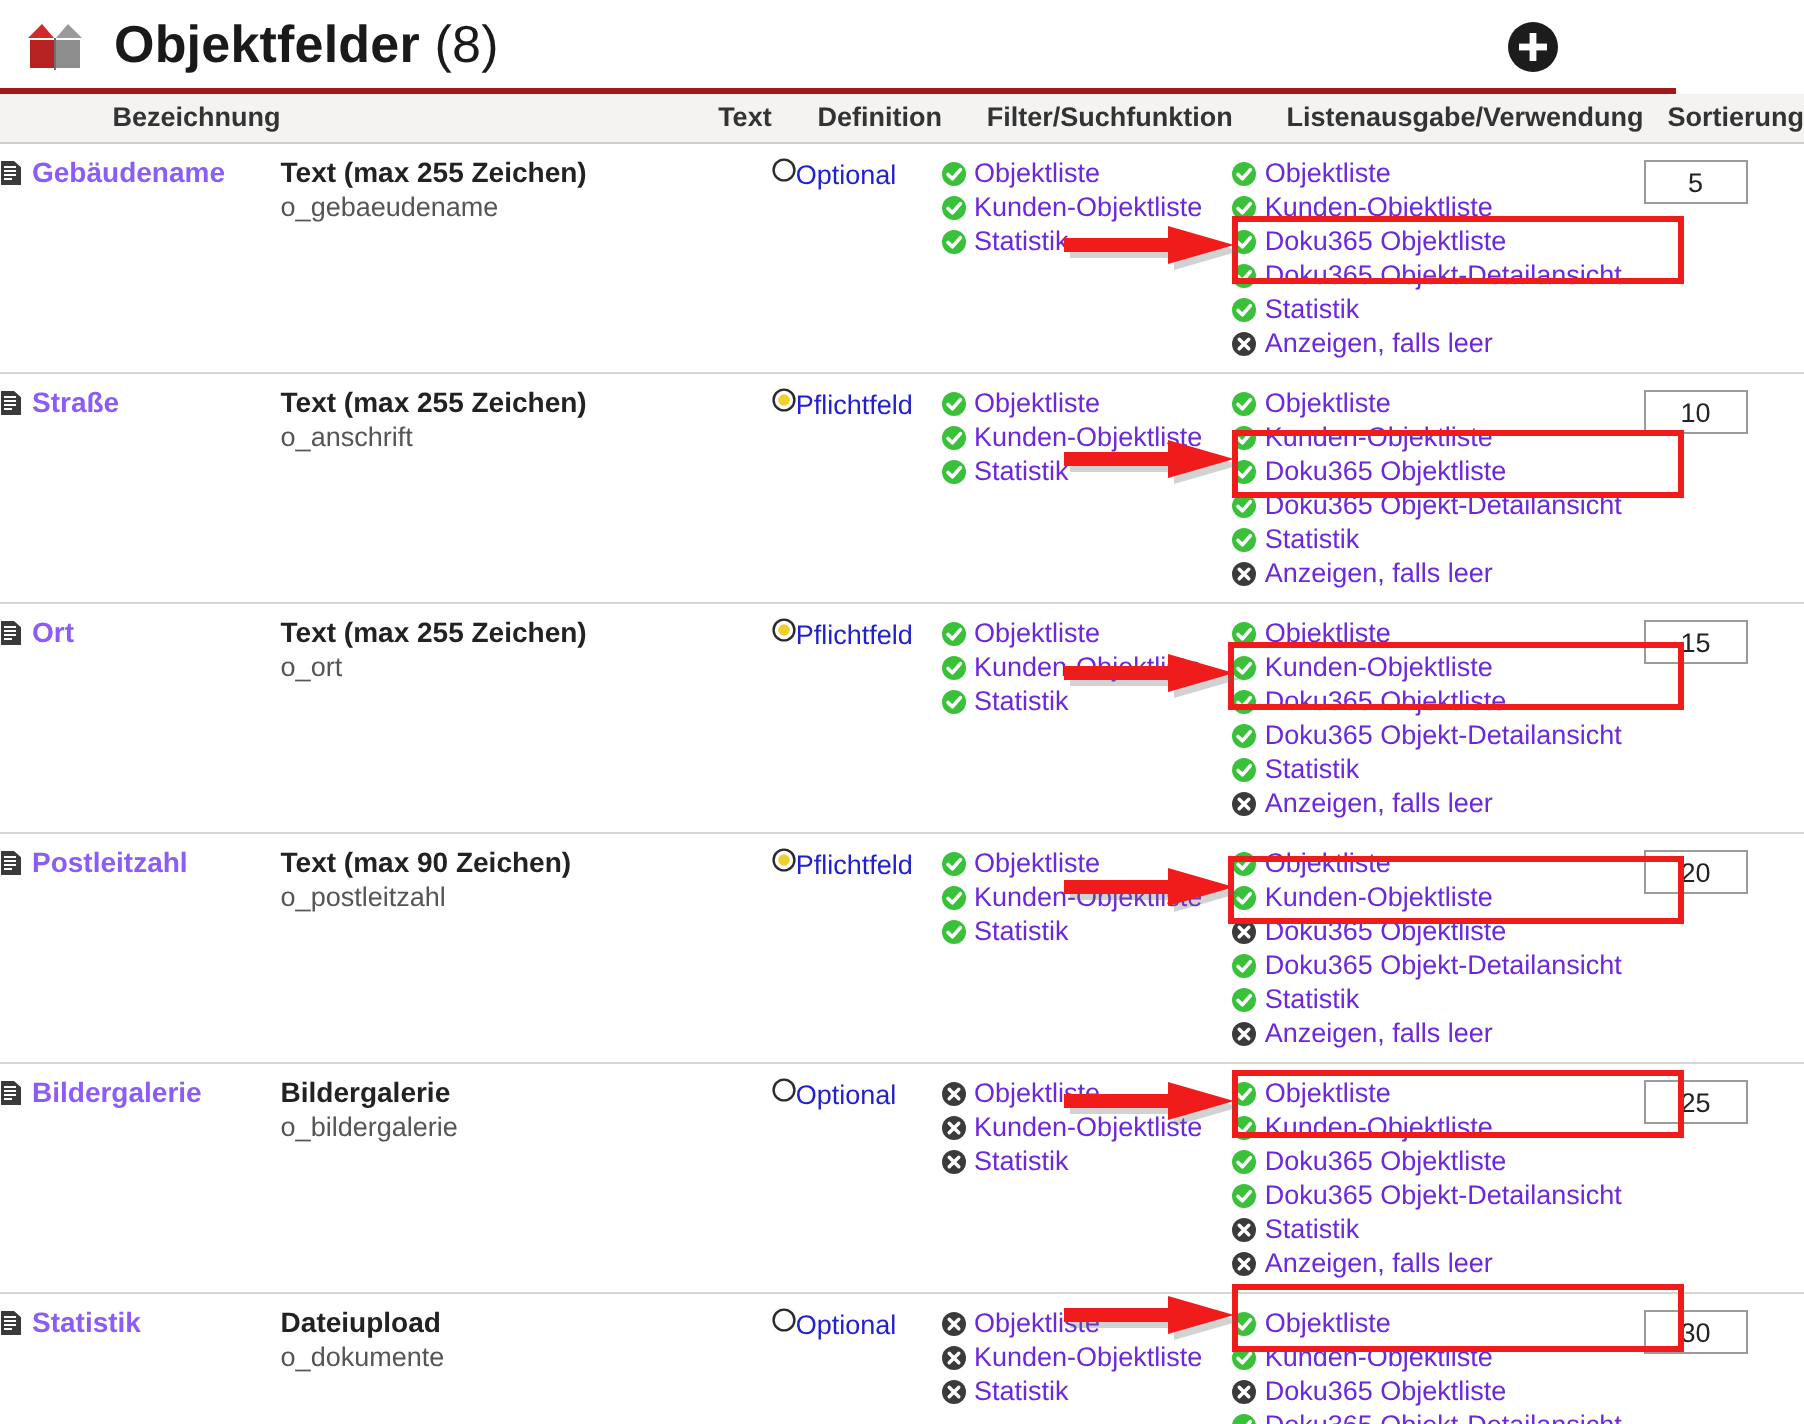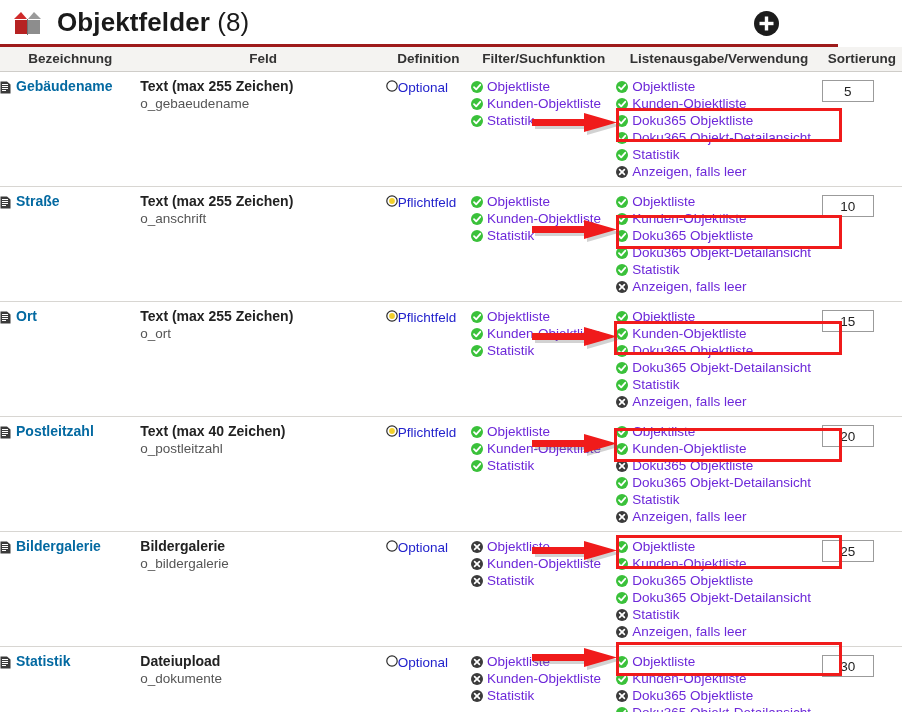"Bezeichnung" table.fields th { text-align: center -> right }
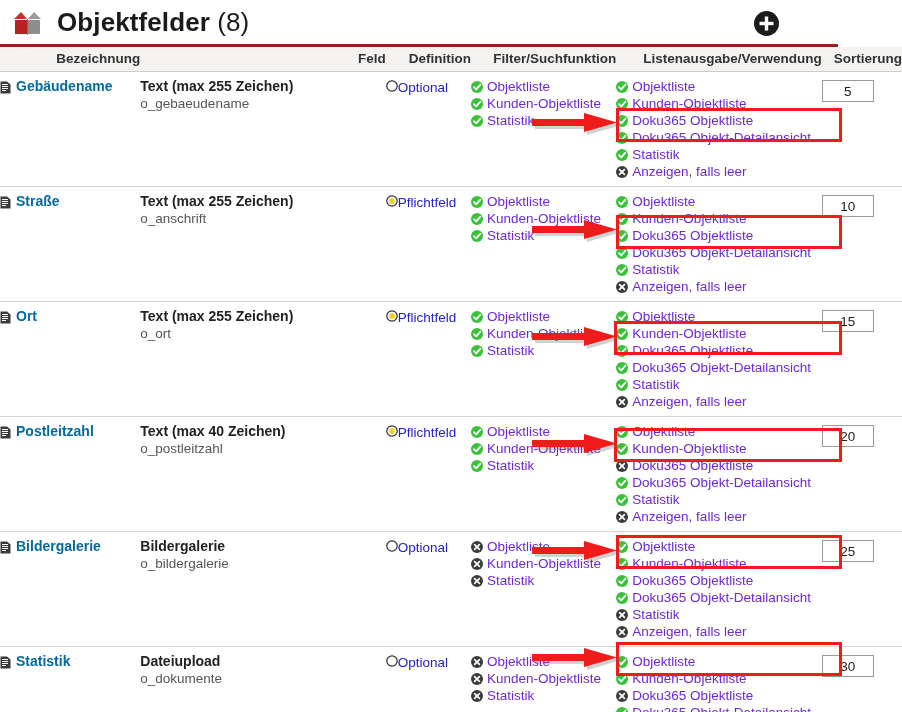"Feld" th.c-feld { text: Feld -> Text }
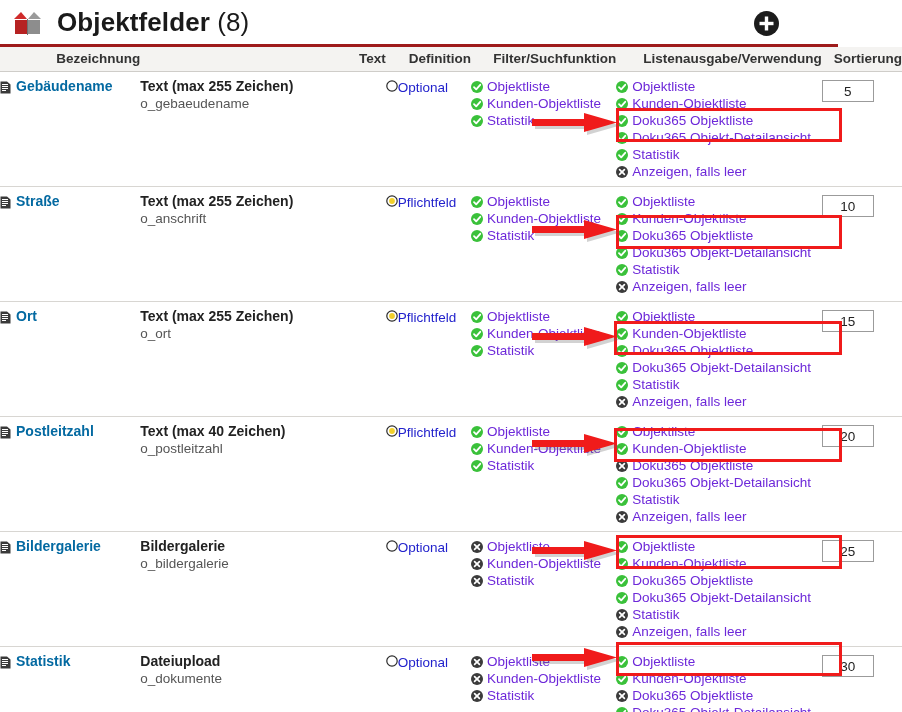"Gebäudename" .bez-label { color: #0369a1 -> #8b5cf6 }
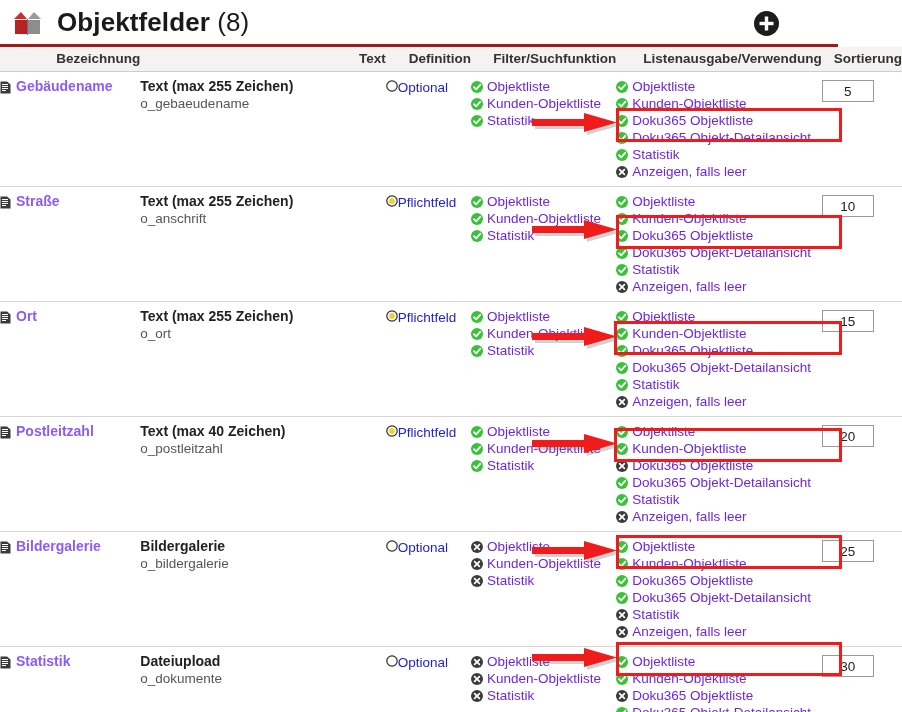"Text (max 40 Zeichen)" div.feld-type { text: 40 -> 90 }
